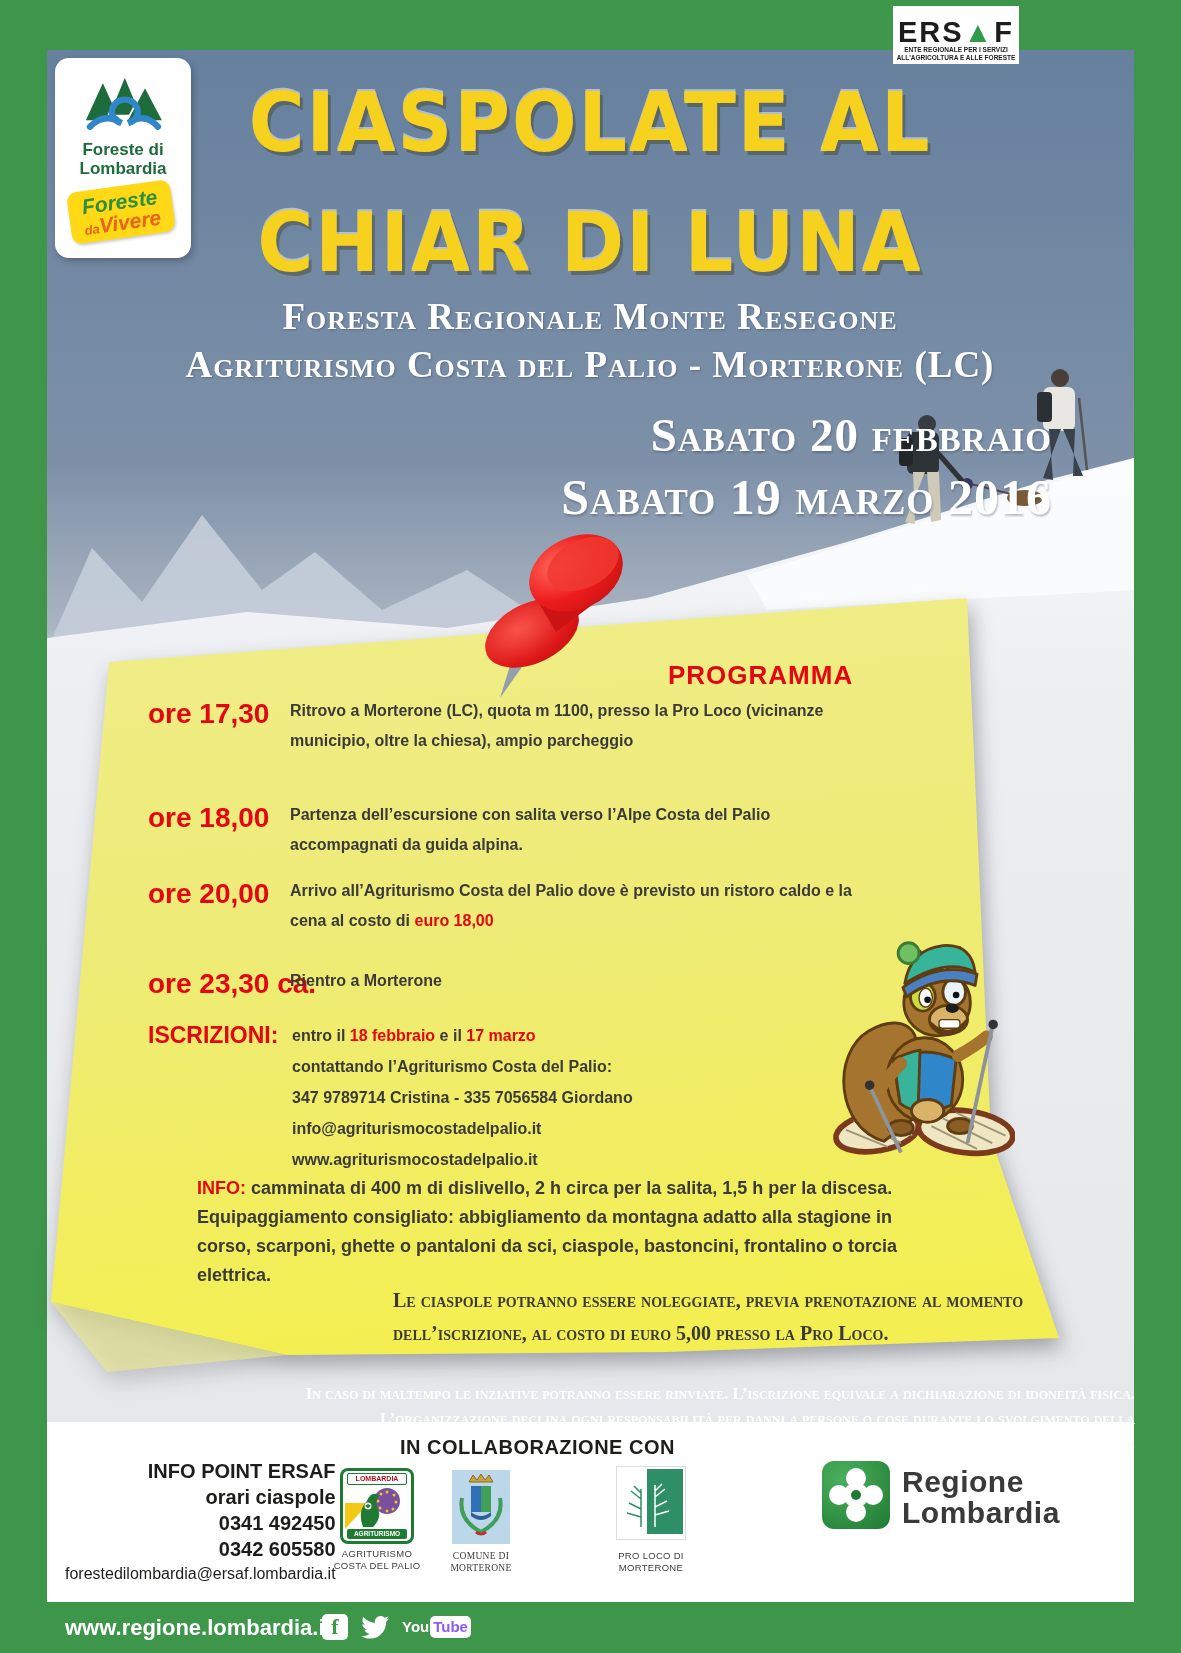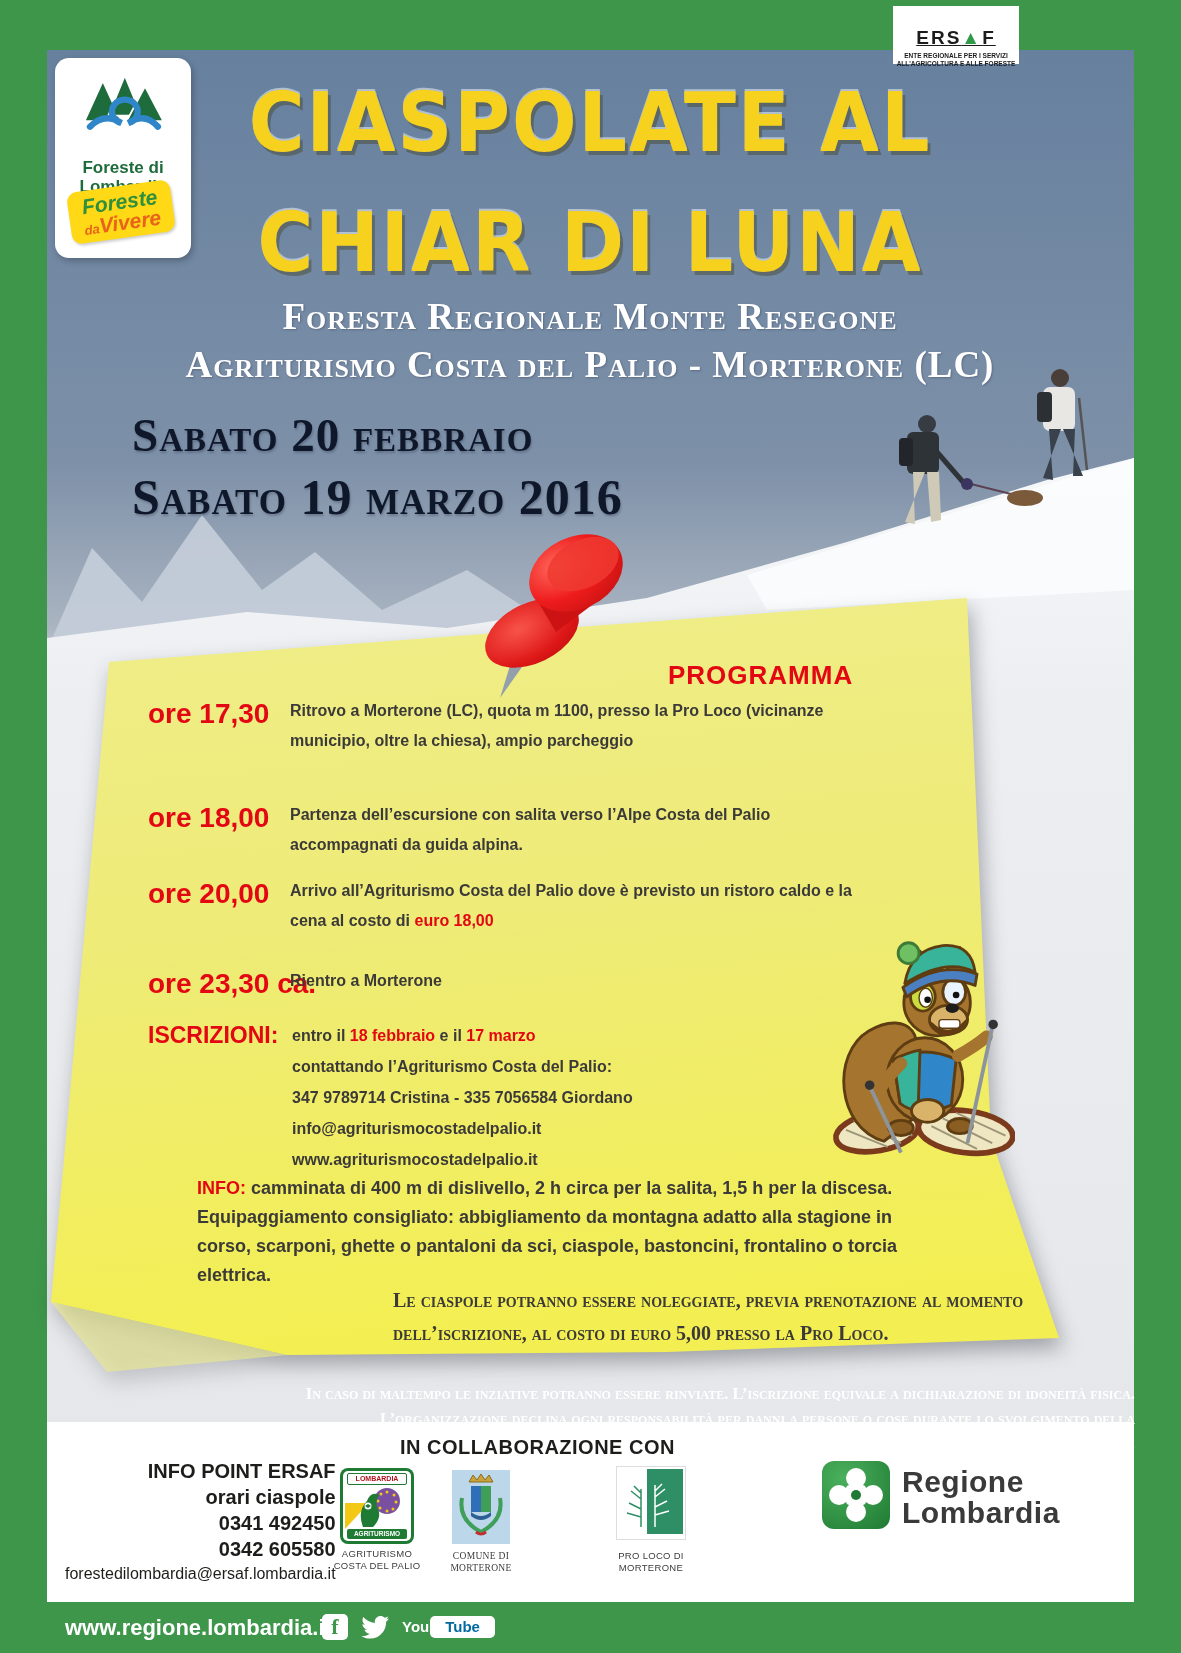"ERS▲F" .ersaf-word { font-size: 19px -> 29px; margin-top: 18px -> 12px; text-decoration: underline -> none }
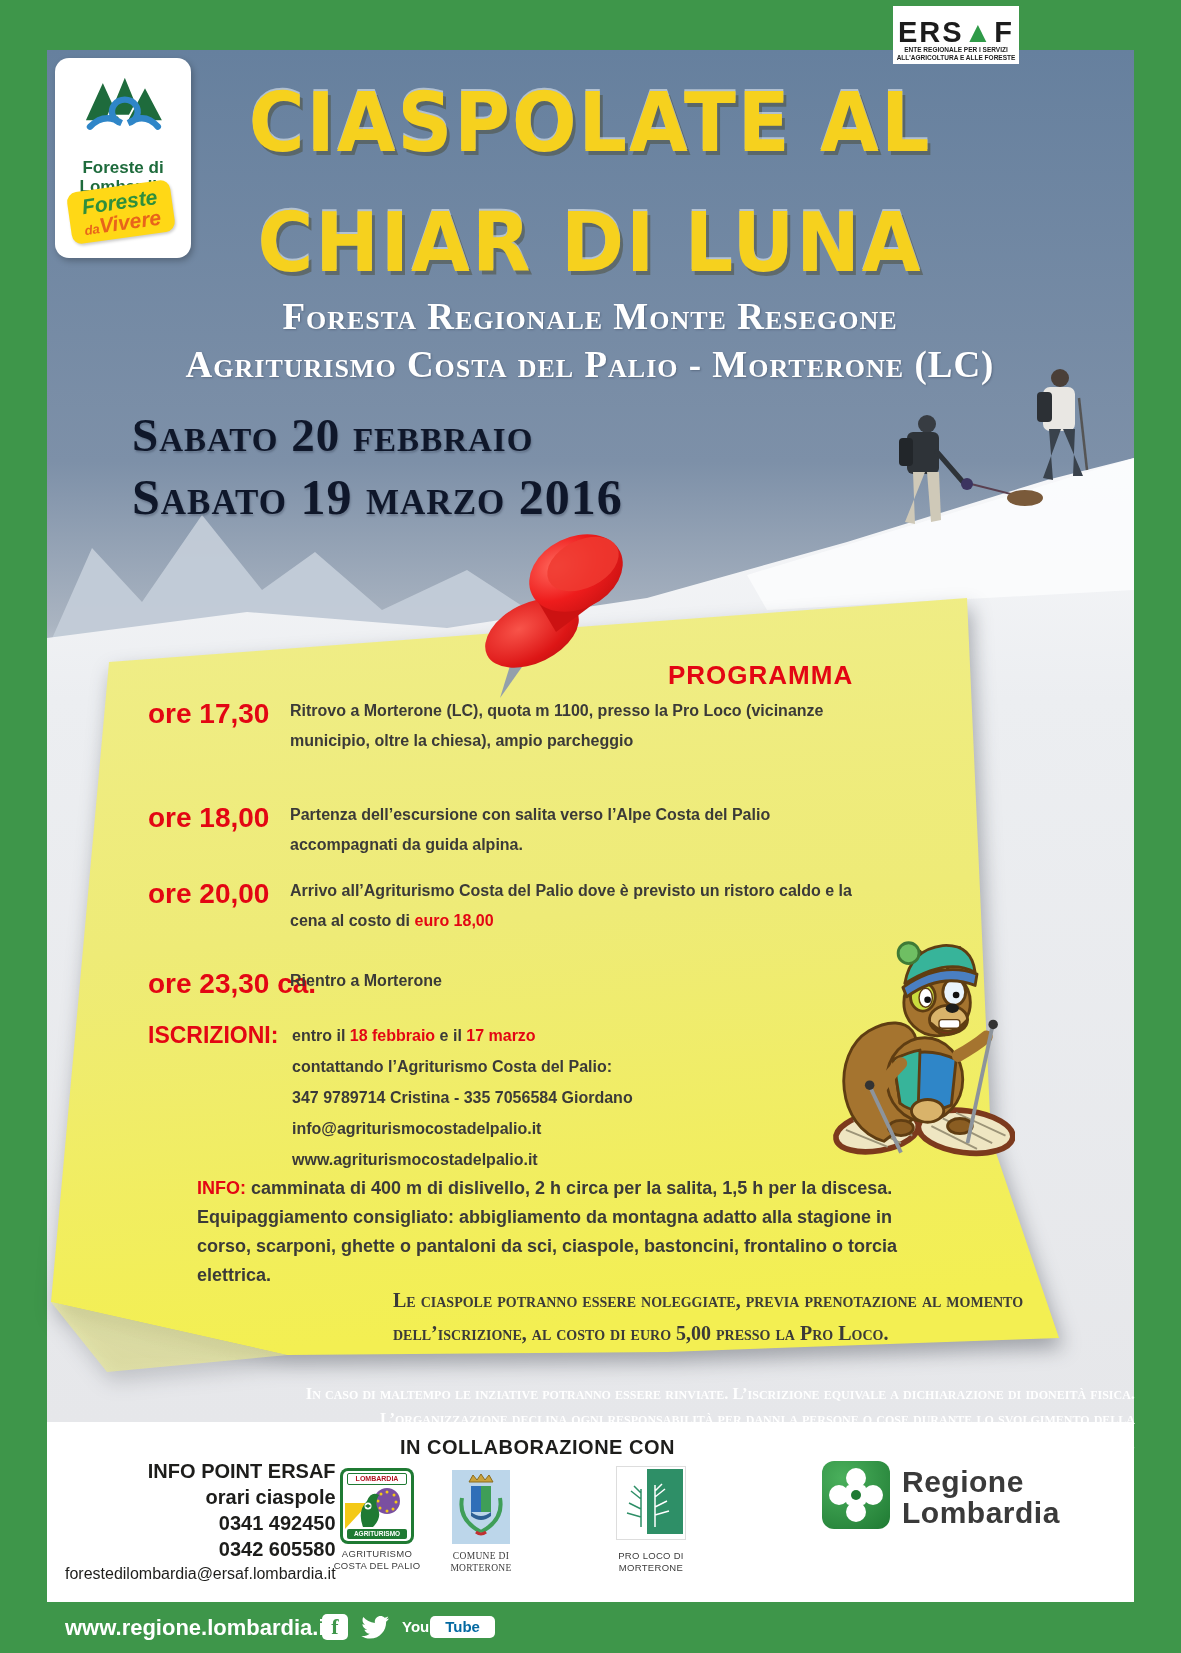"Foreste di" .logo-card .lc-text { margin-top: 20px -> 2px }
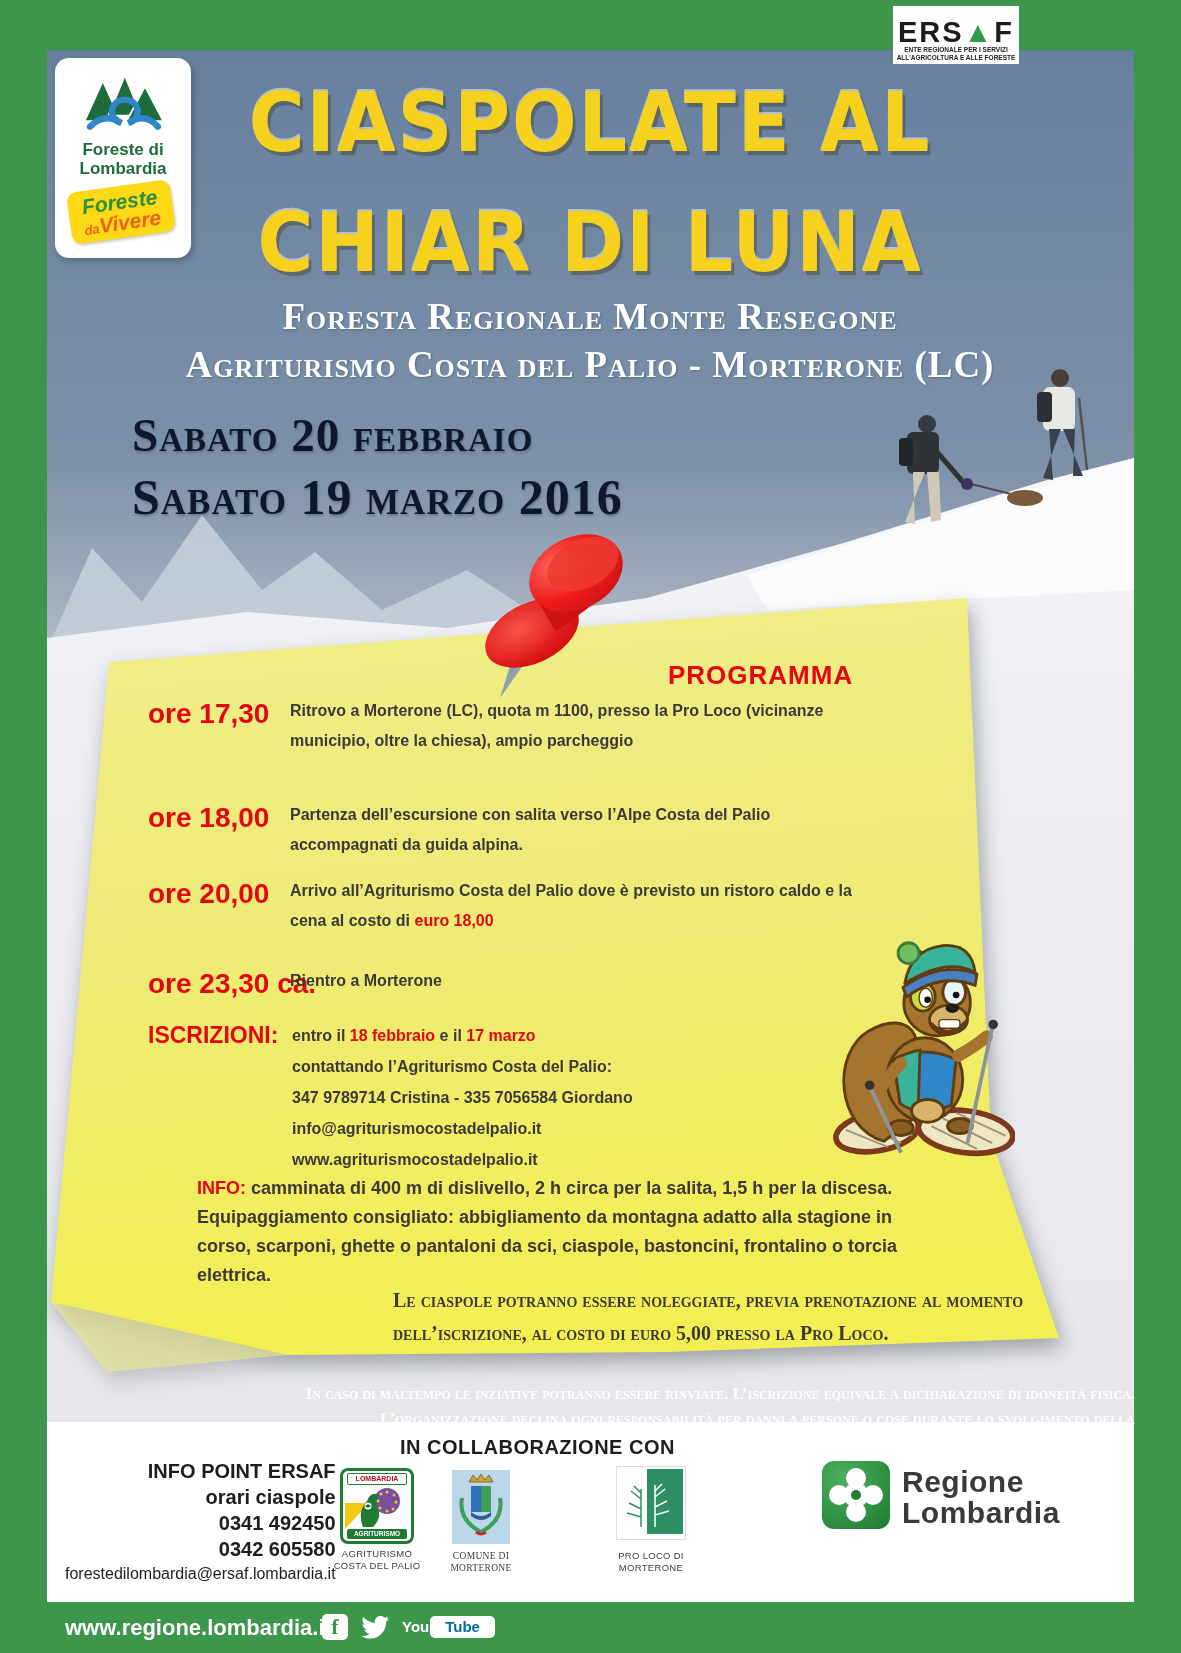"Sabato 20 febbraio" .dateline { color: #0f172a -> #ffffff; left: 132px -> 112px; text-align: left -> right }
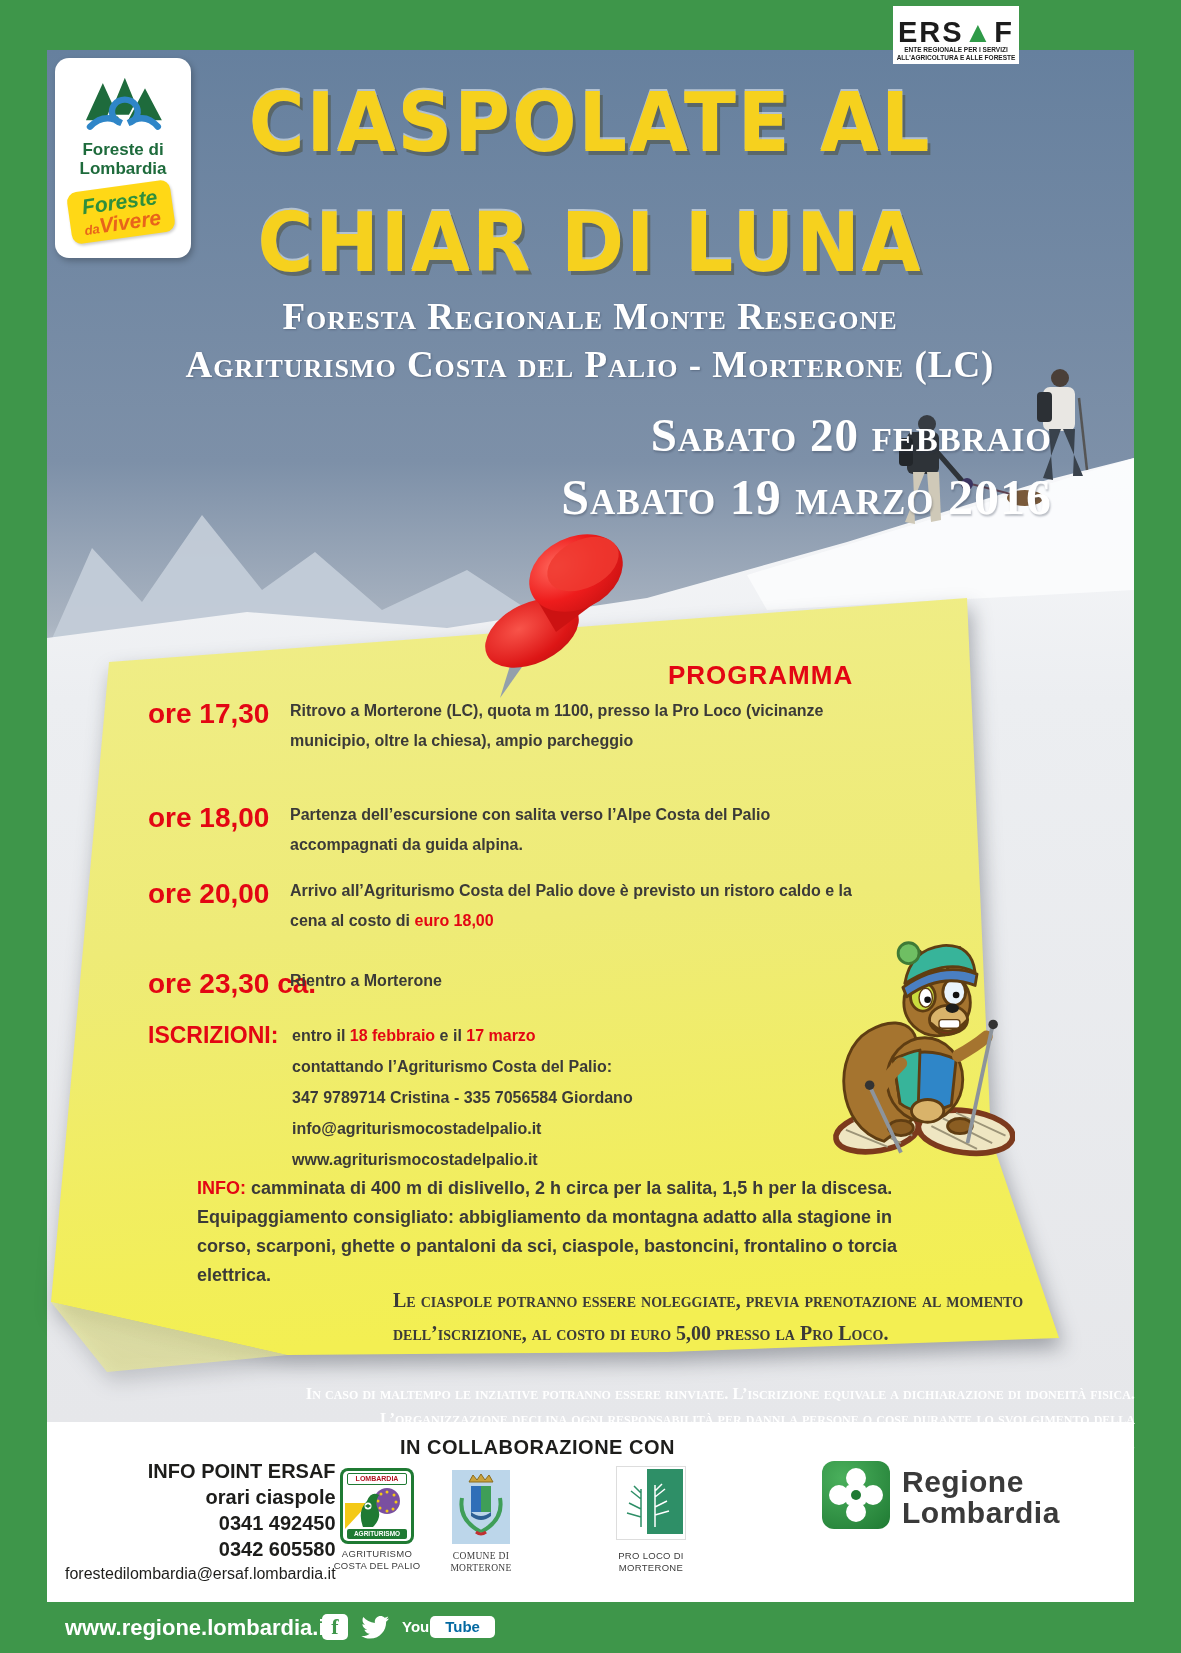"Tube" .yt .tube { color: #0369a1 -> #8b5cf6; padding: 0 15px -> 0 3px }
